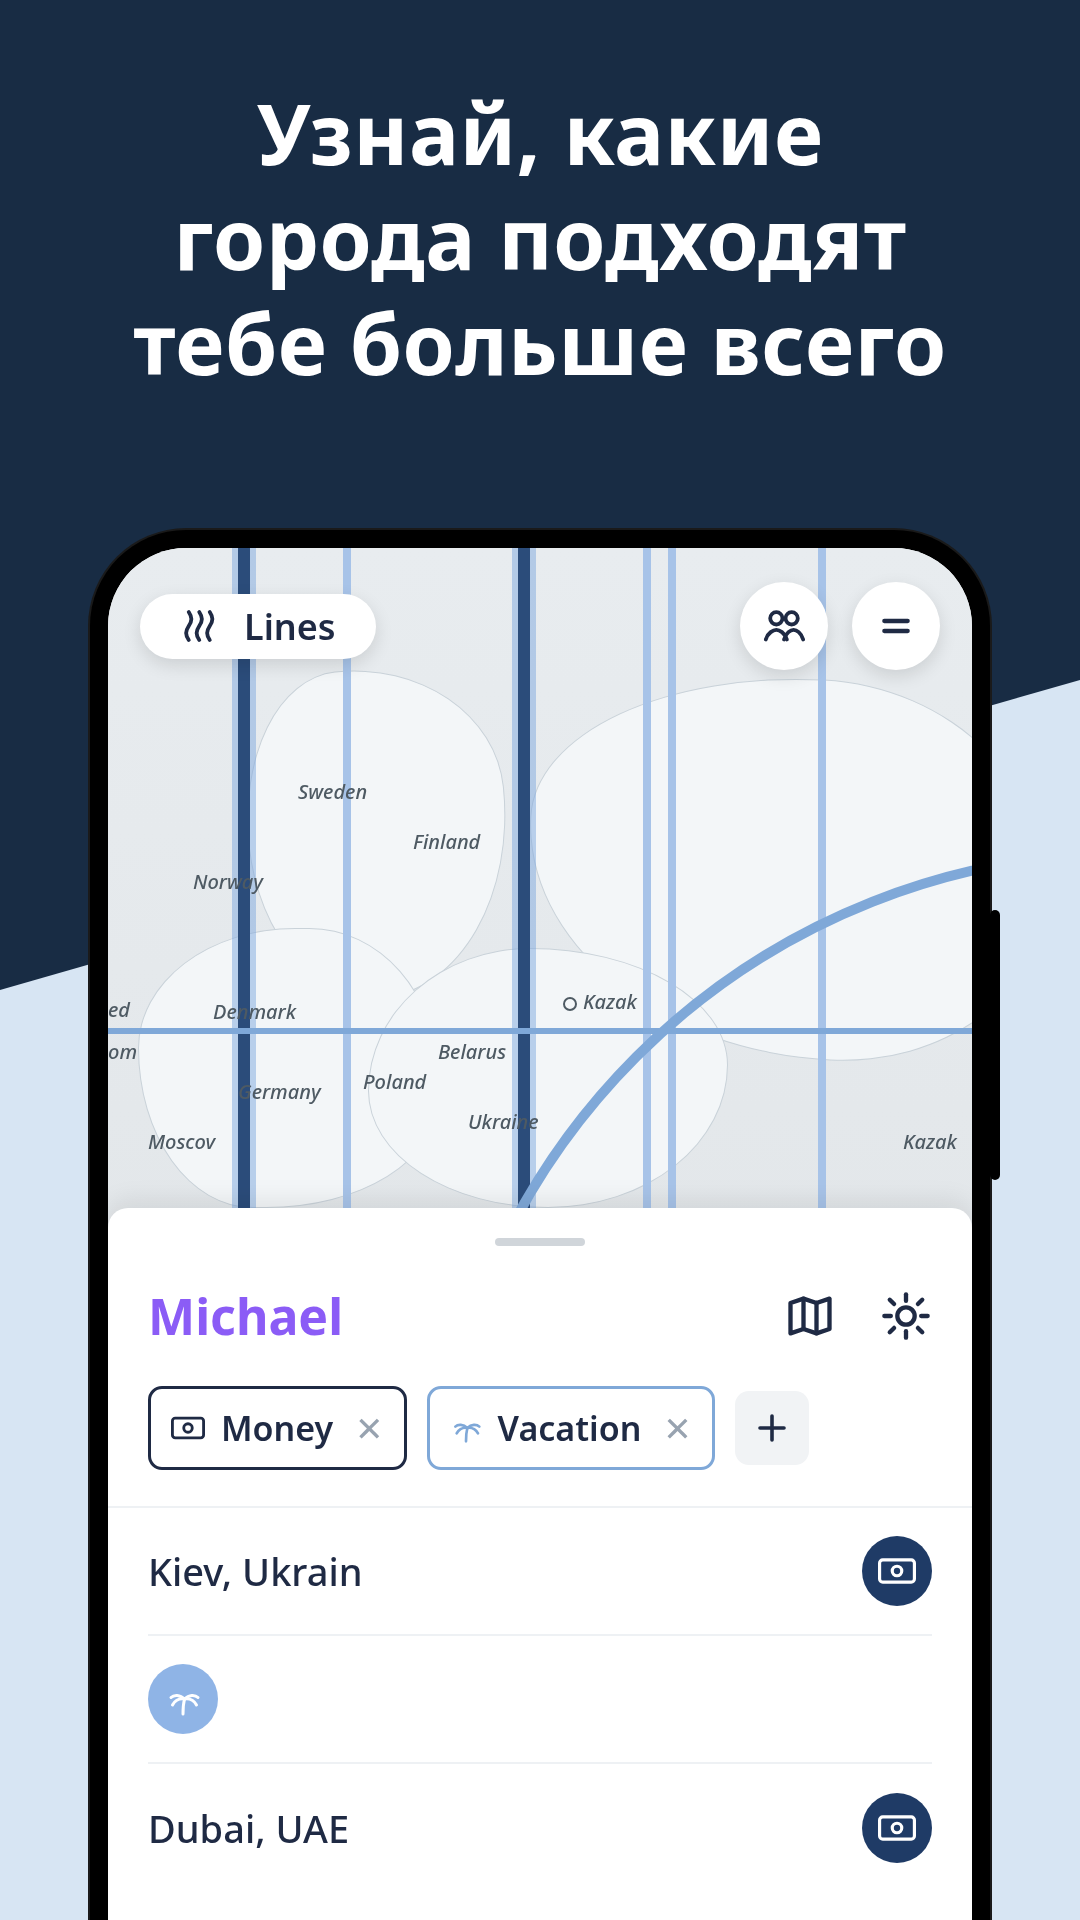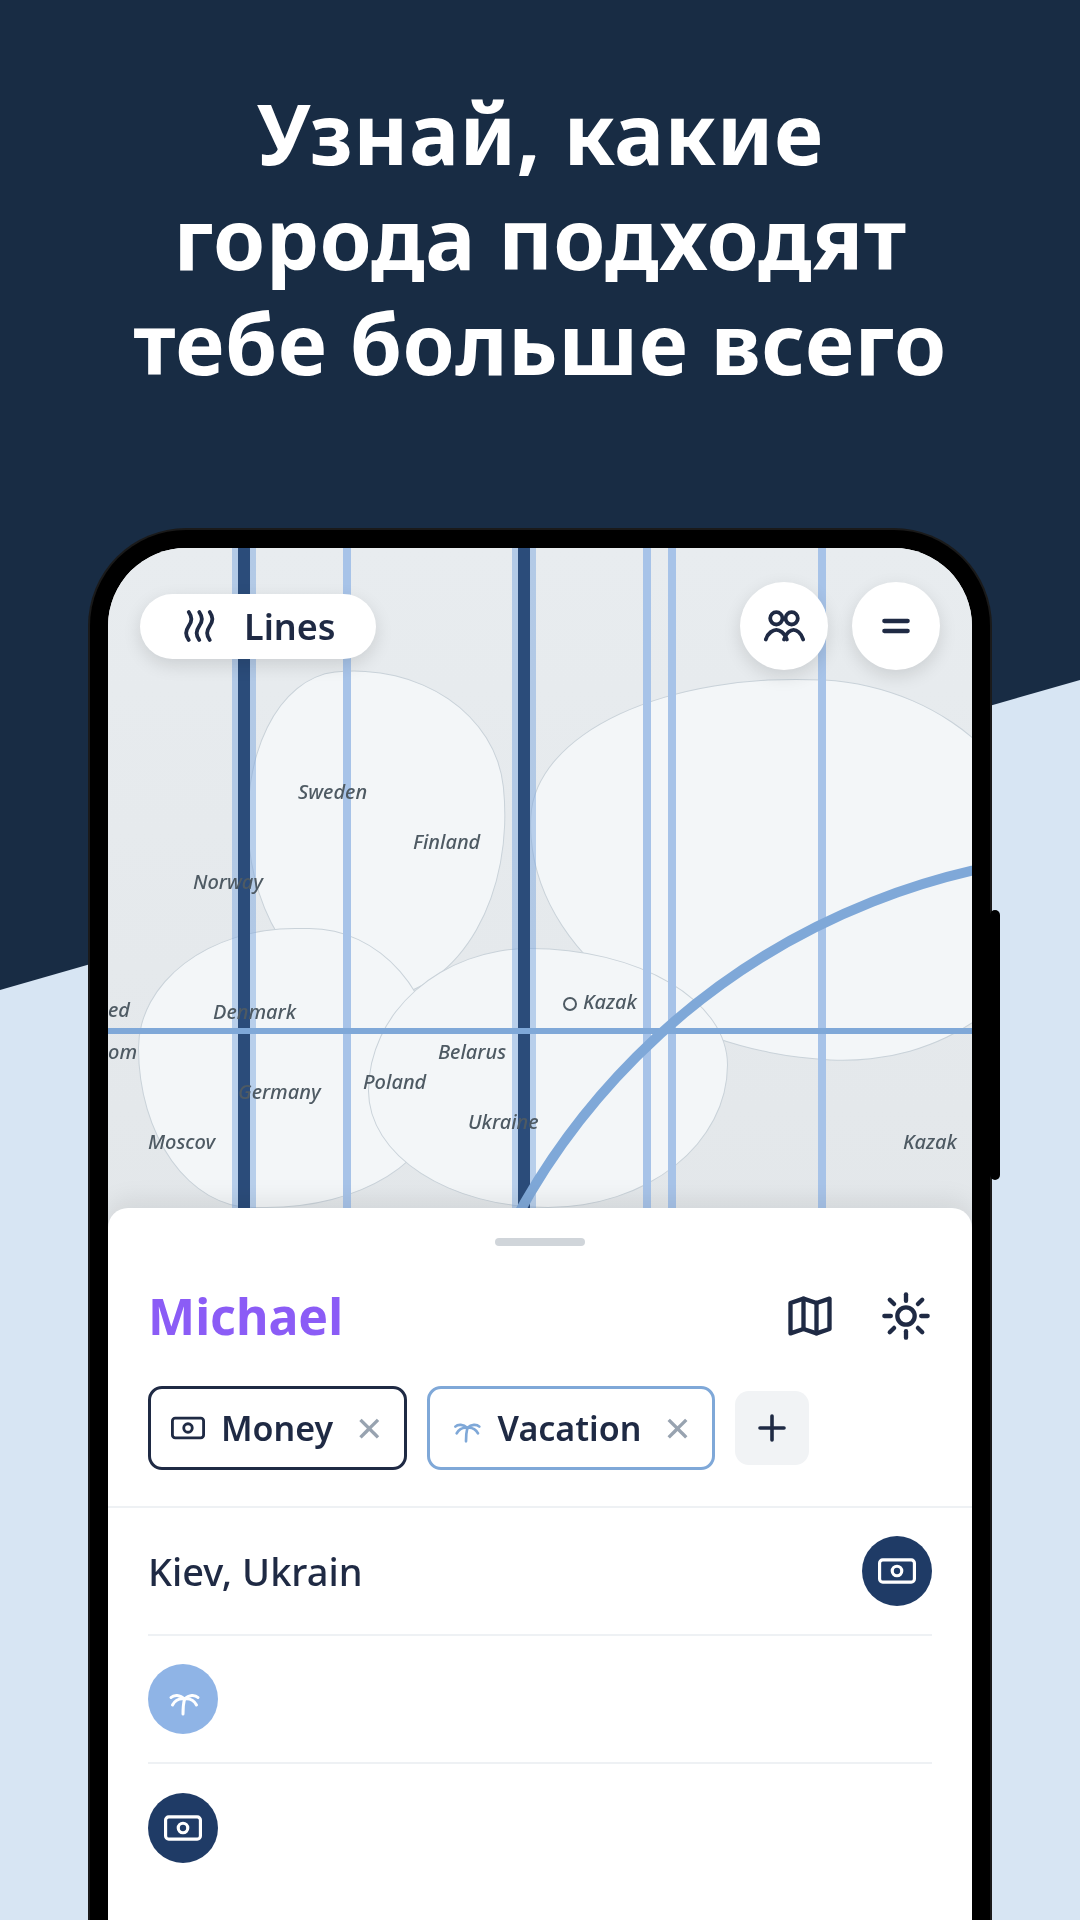"Dubai, UAE" span.city { html: none -> <span>Dubai, UAE</span> }
